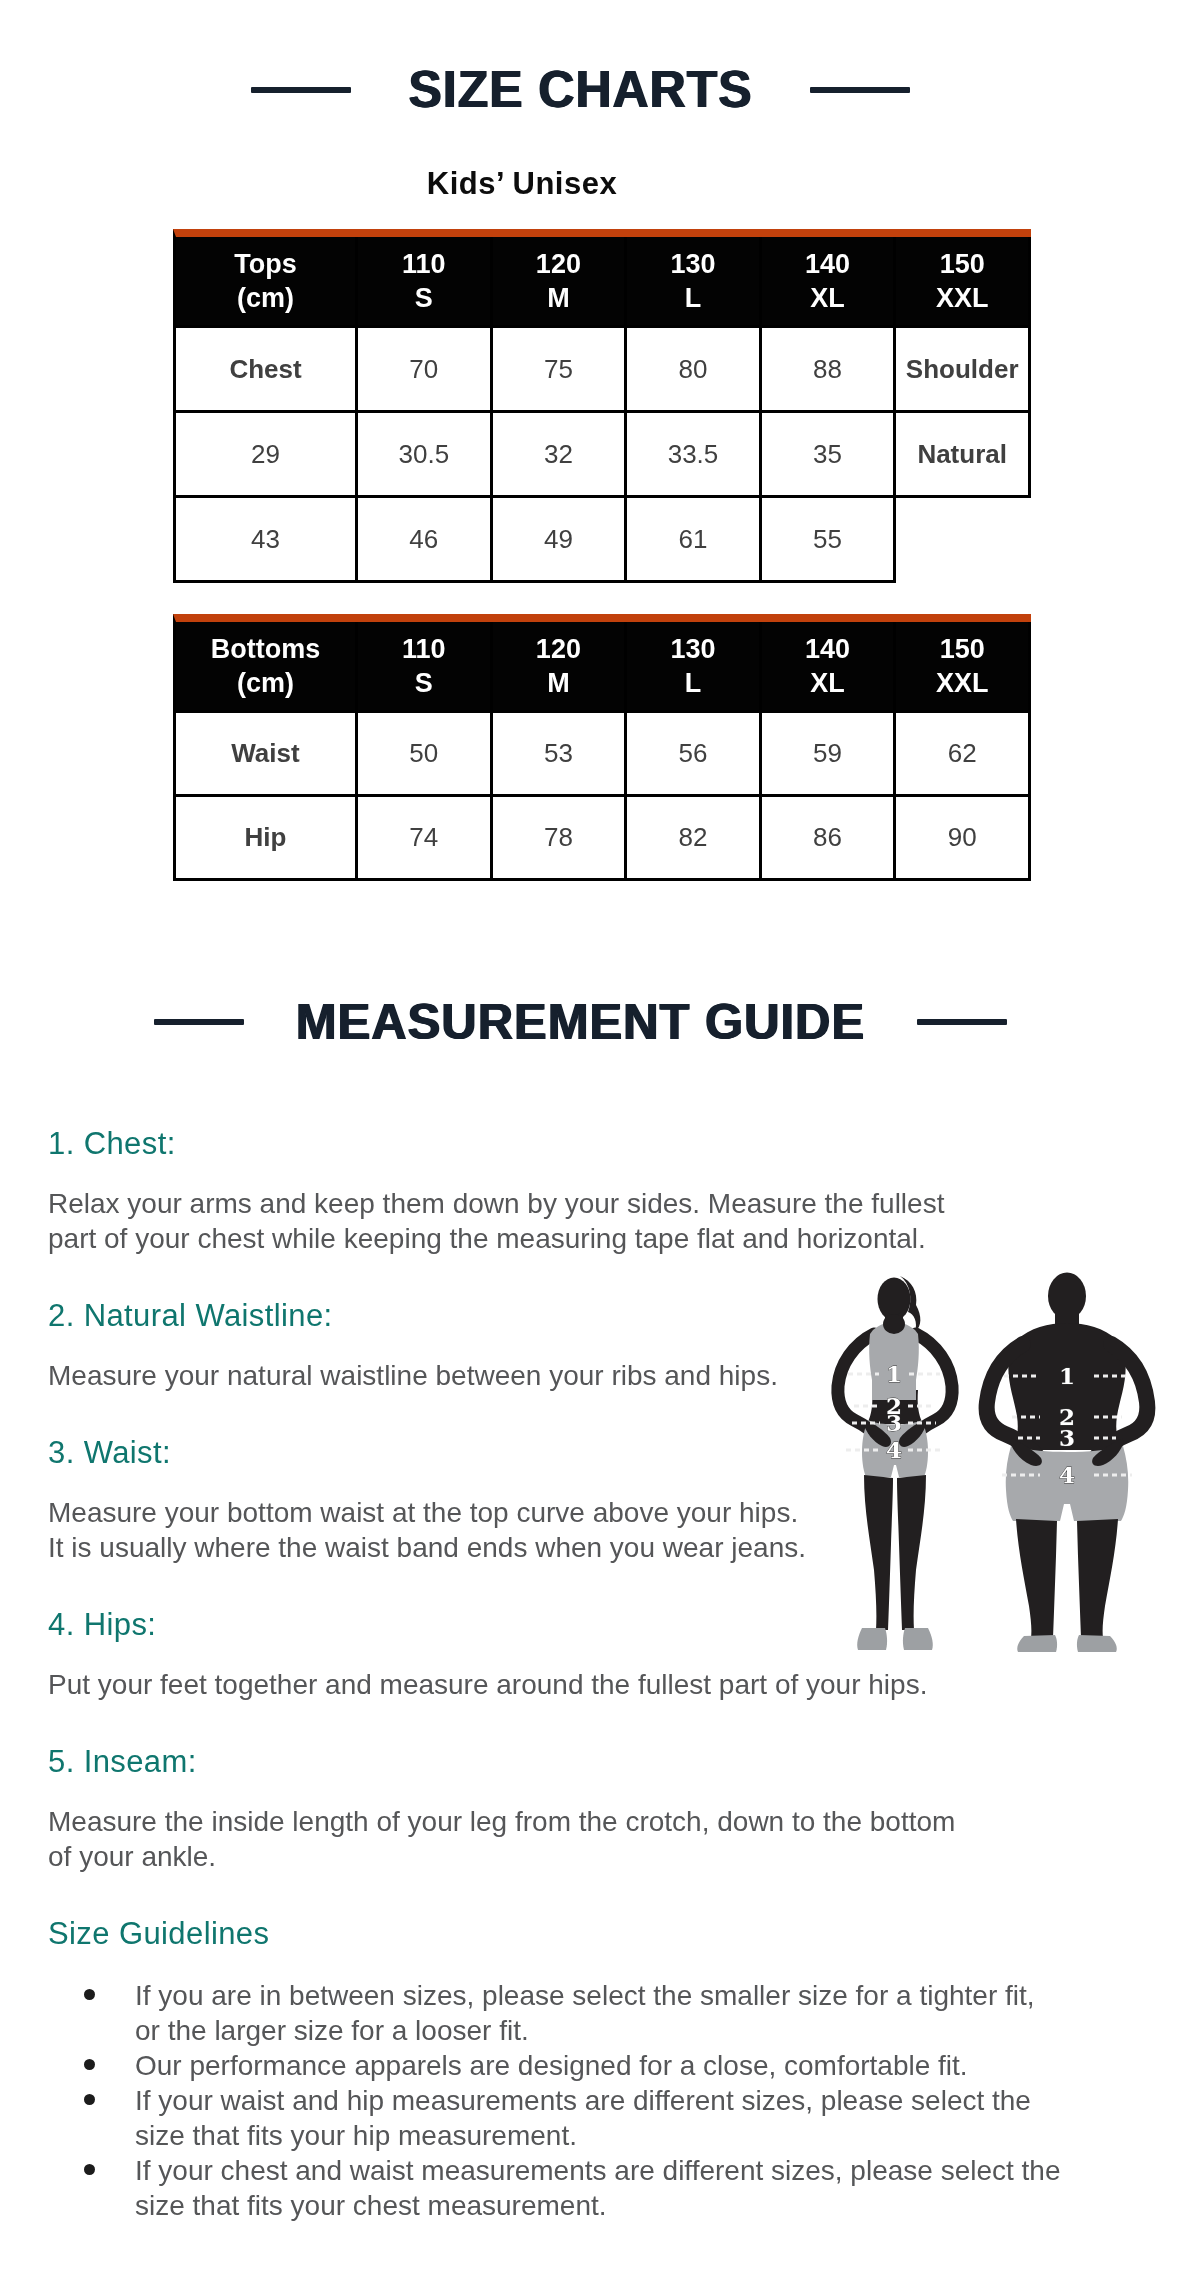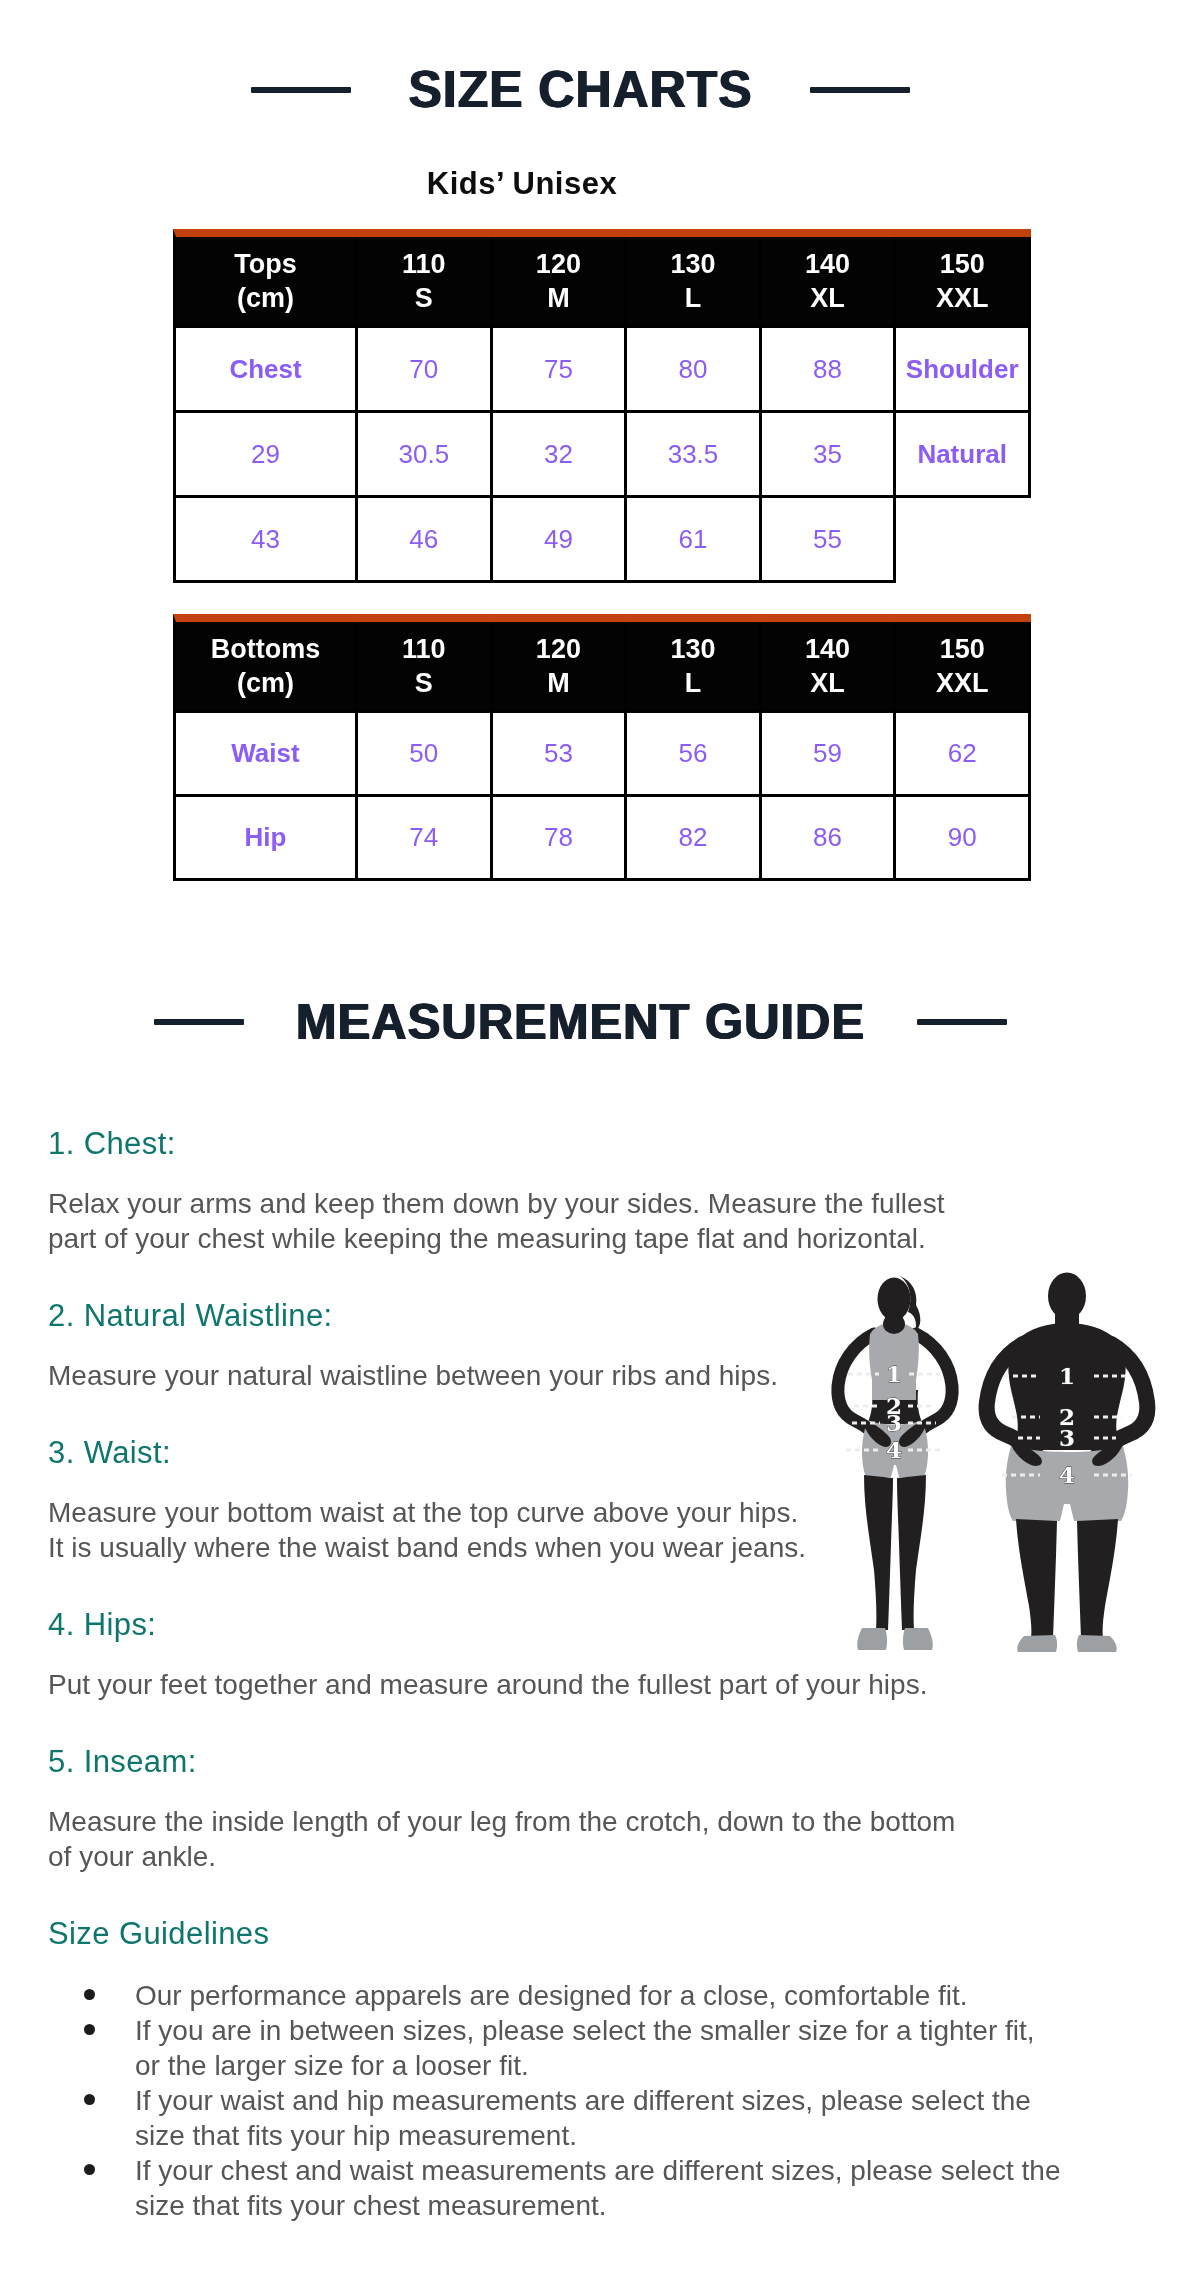"Chest" .size-table .cell { color: #8b5cf6 -> #404040 }
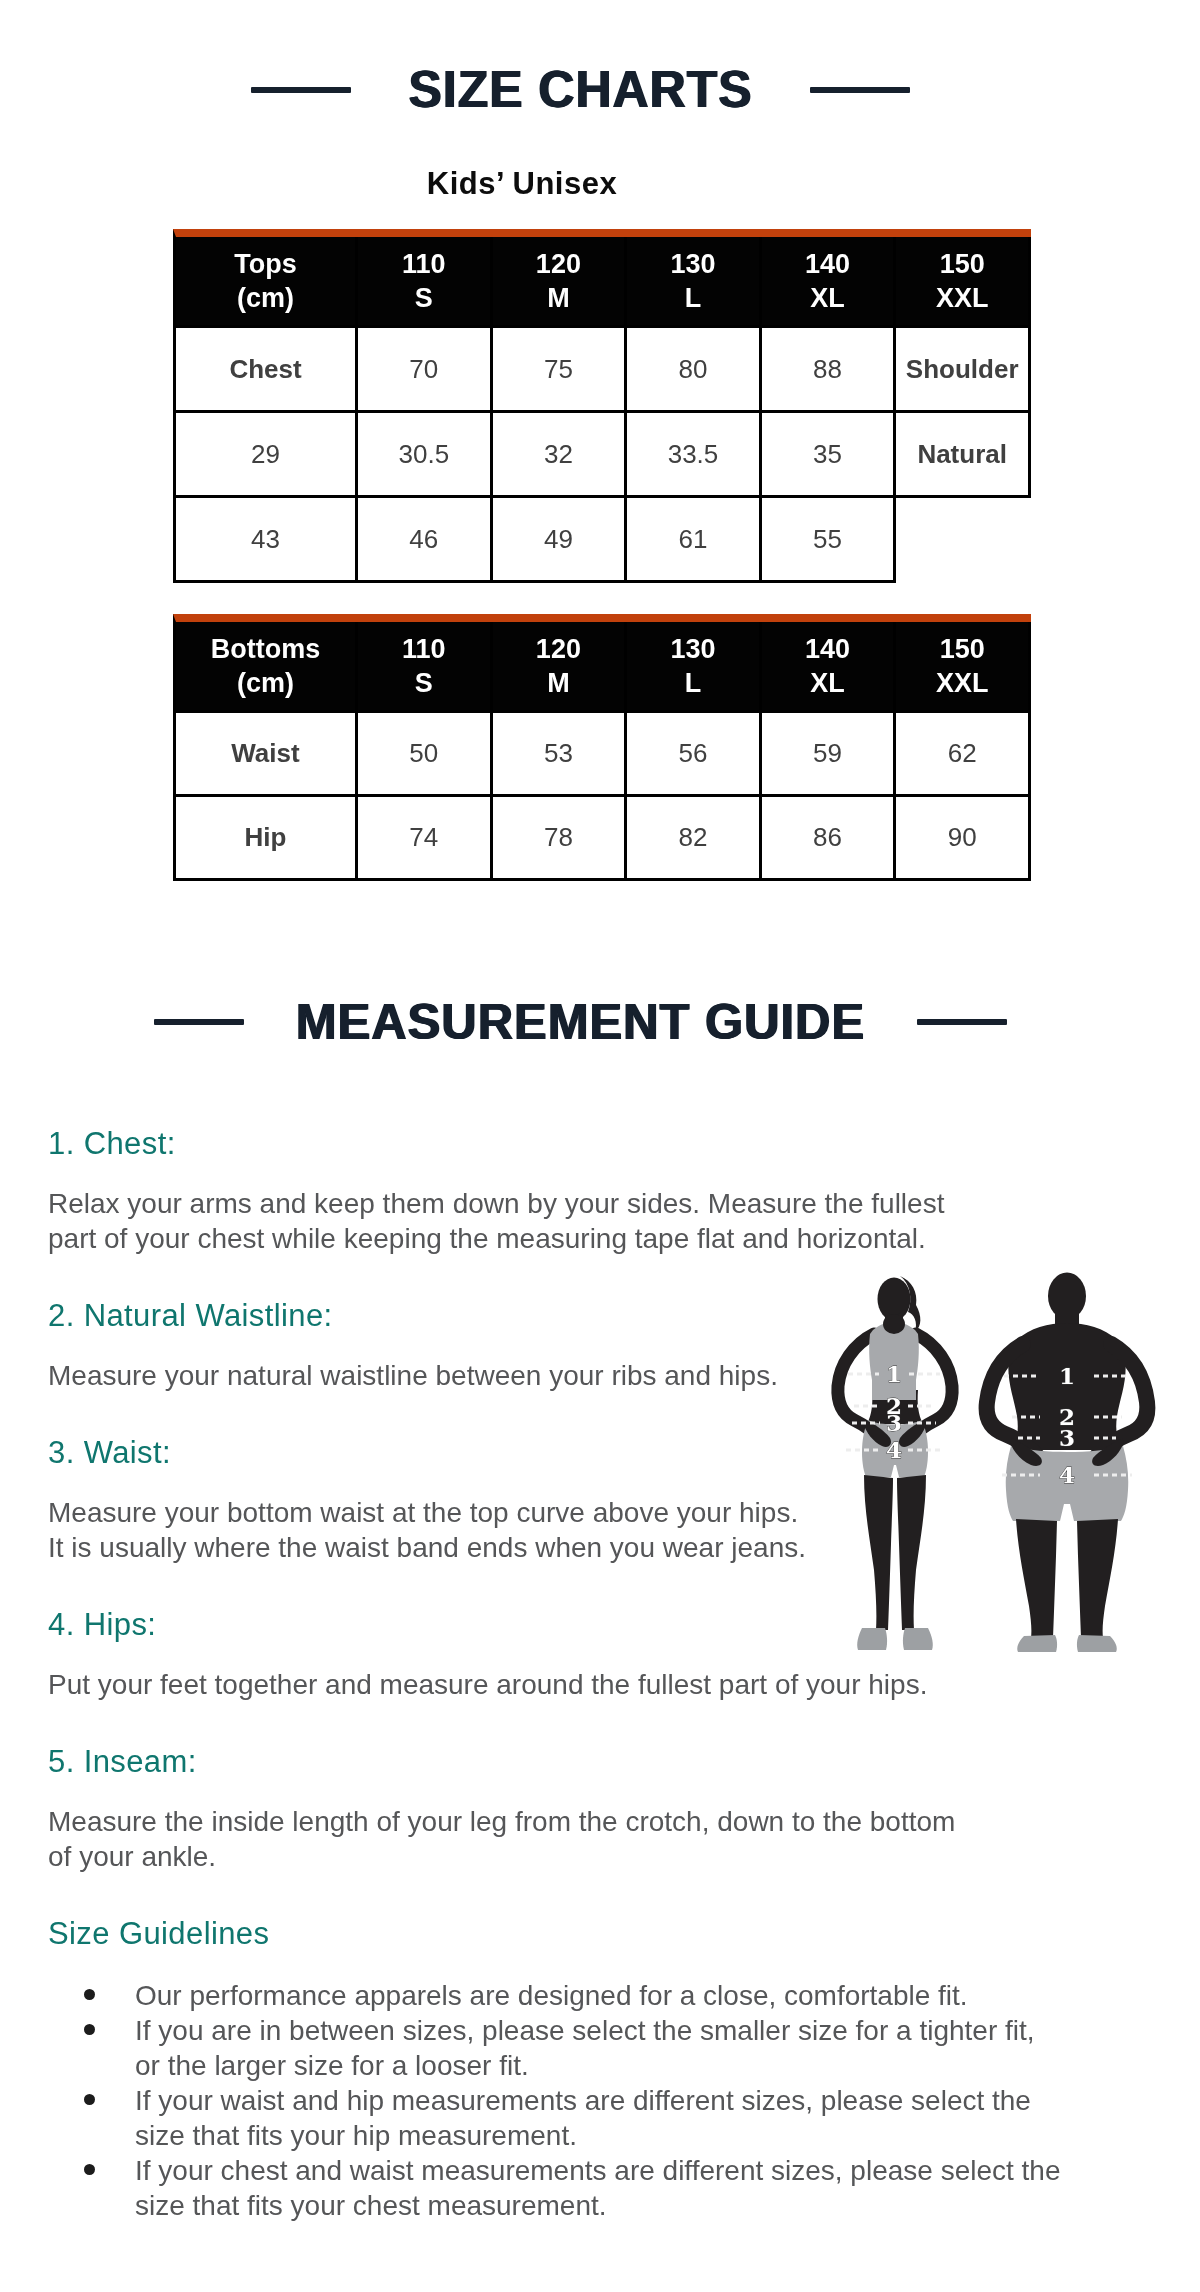"Our performance apparels are designed" li { order: before "If you are in between" -> after "If you are in between" }
